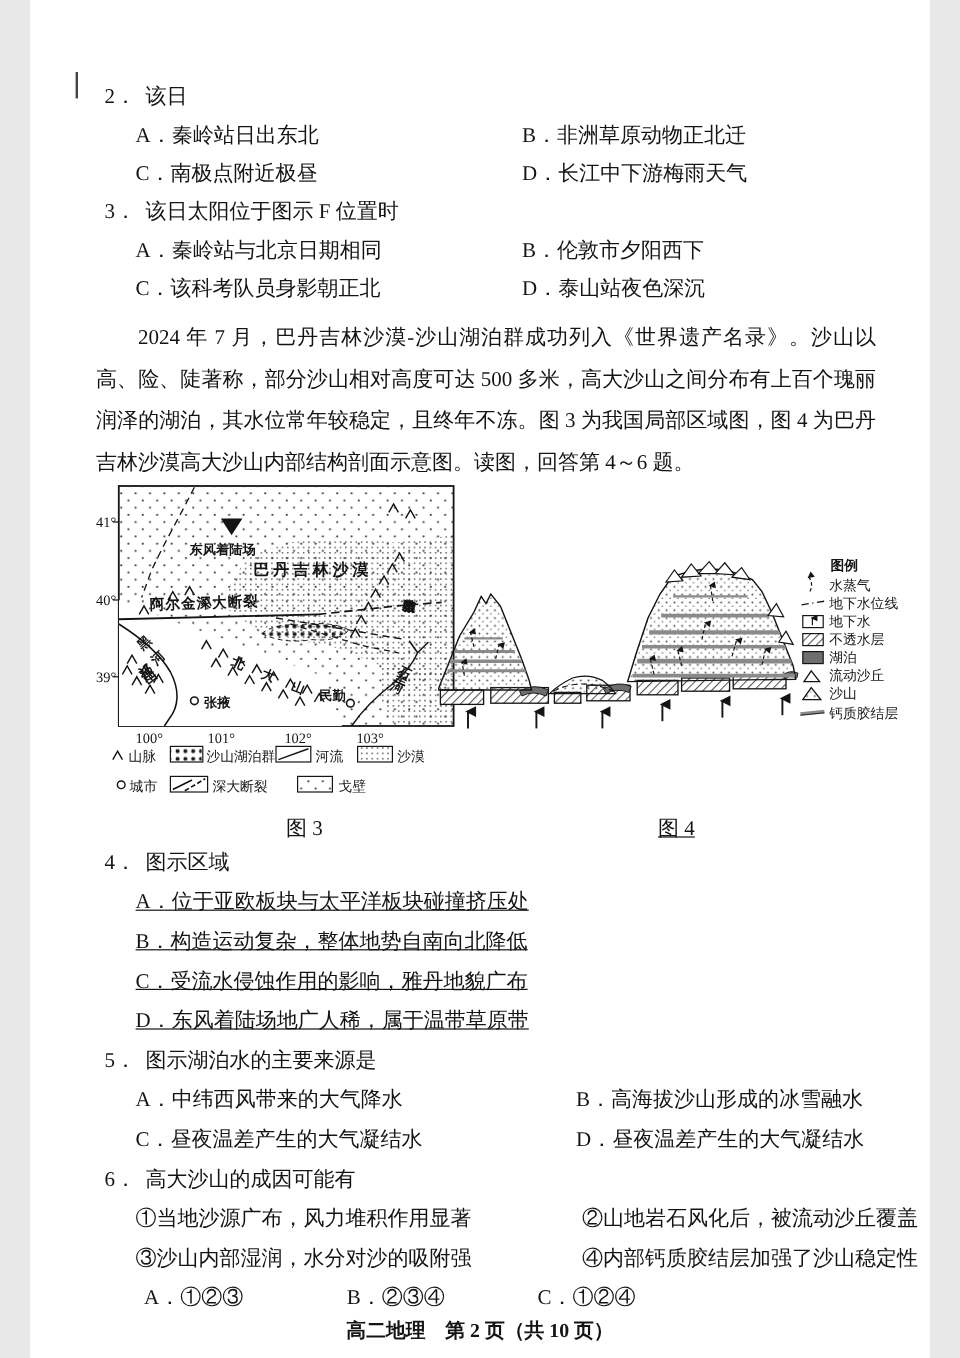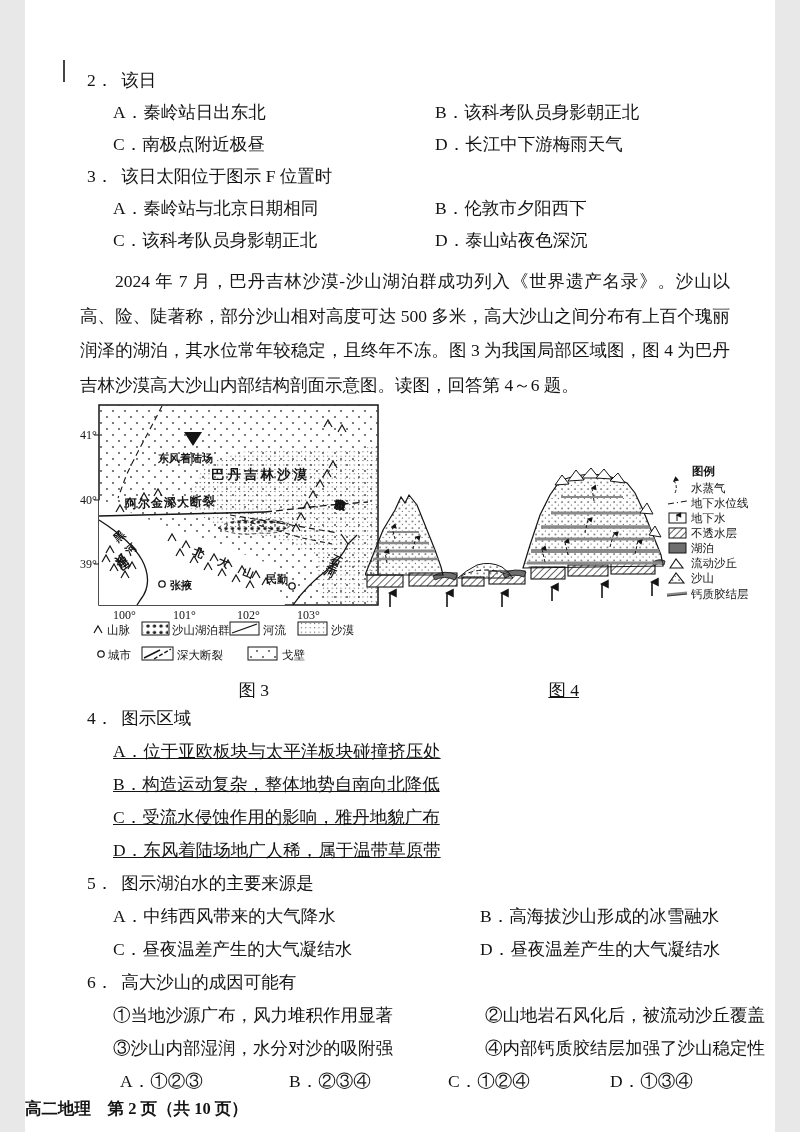"B．该科考队员身影朝正北" div.qrow { text: 该科考队员身影朝正北 -> 非洲草原动物正北迁 }
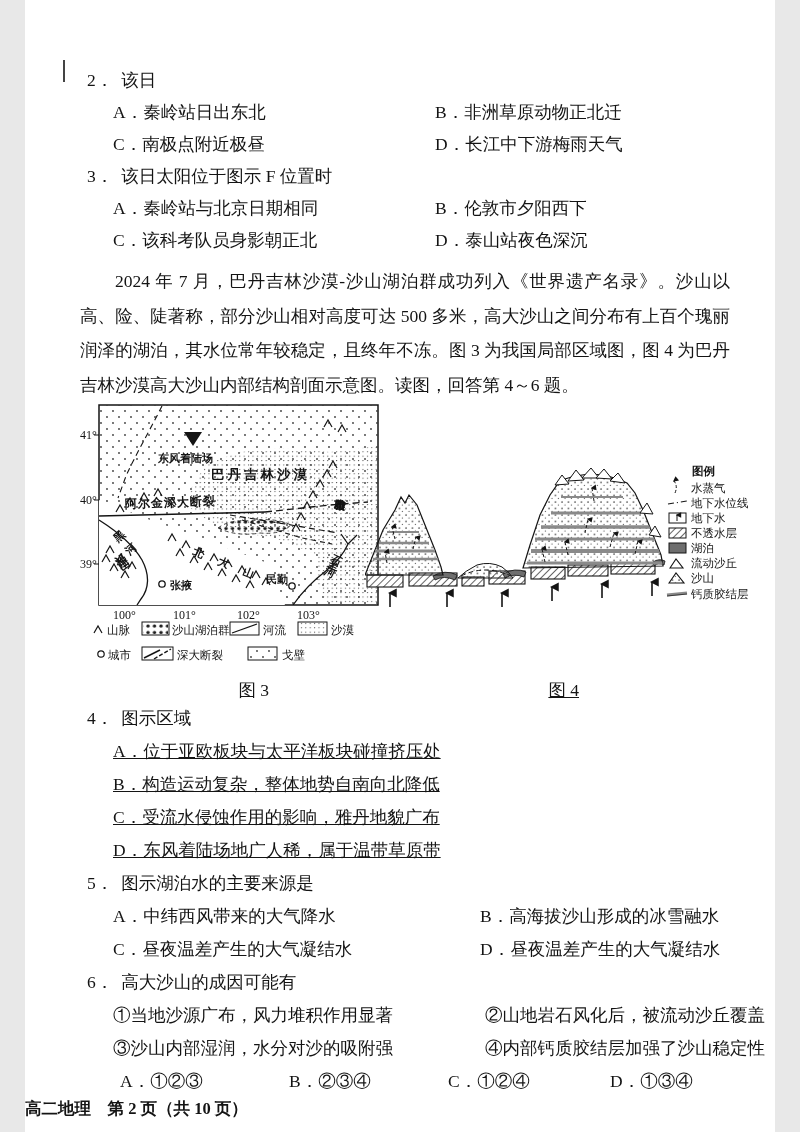"D．①③④" div.qrow { html: <div>D．①③④</div> -> none }
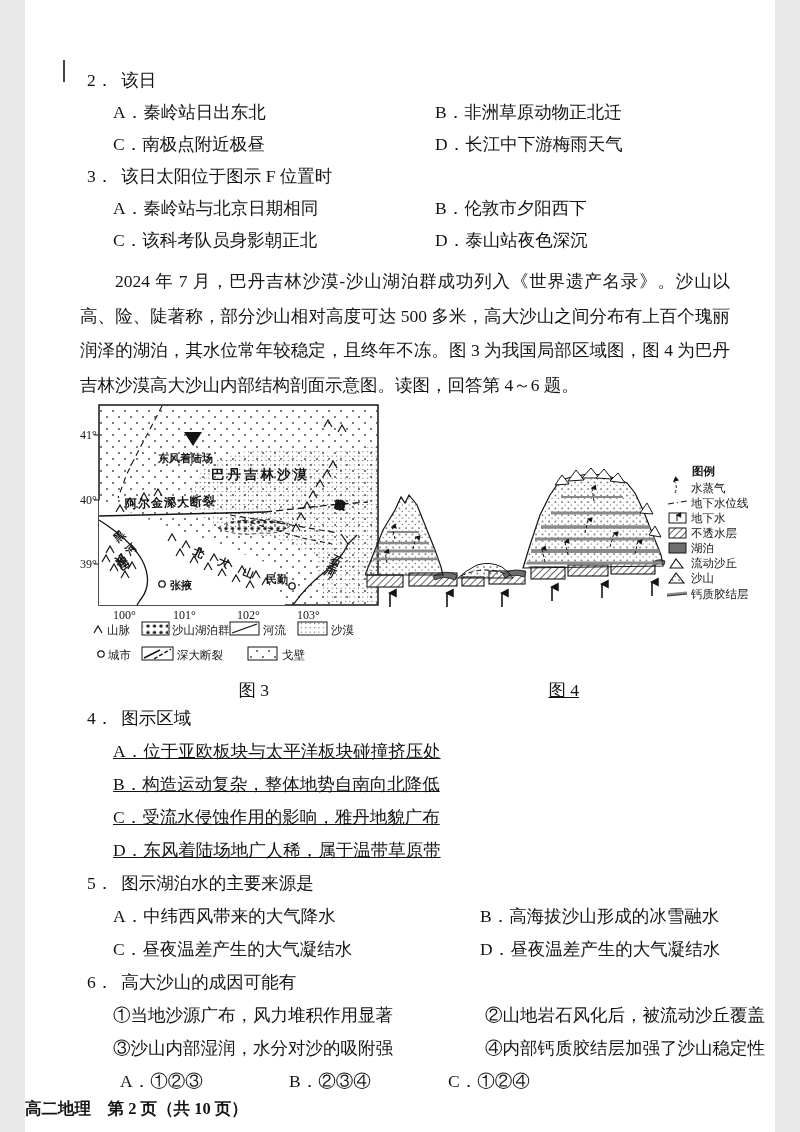"高二地理 第 2 页（共 10" .footer { text-align: none -> center }
